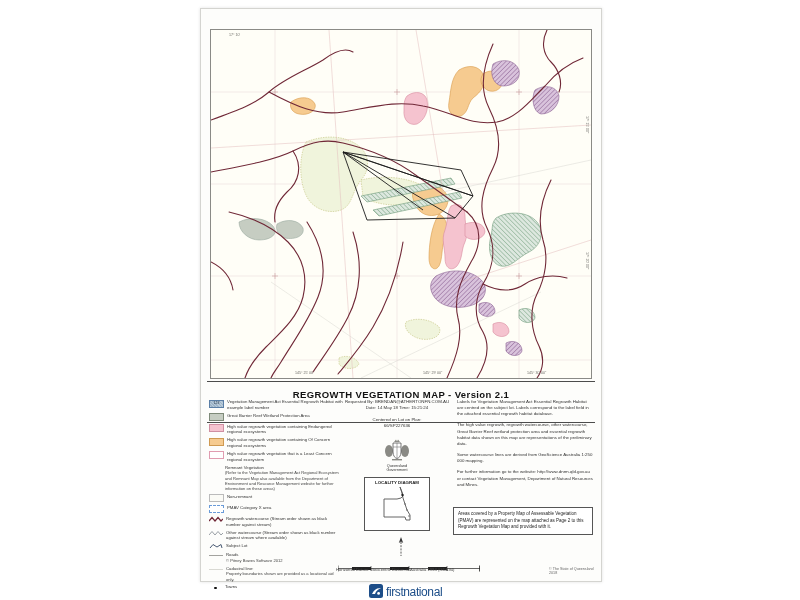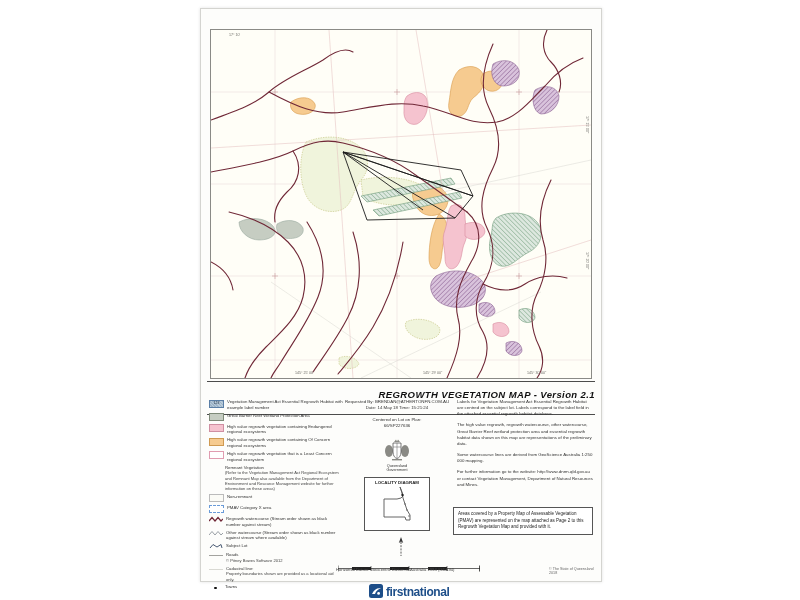"REGROWTH VEGETATION MAP - Version" .title-bar { font-style: italic -> none; padding: 2px 0 12px -> 2px 0 20px; text-align: right -> center }
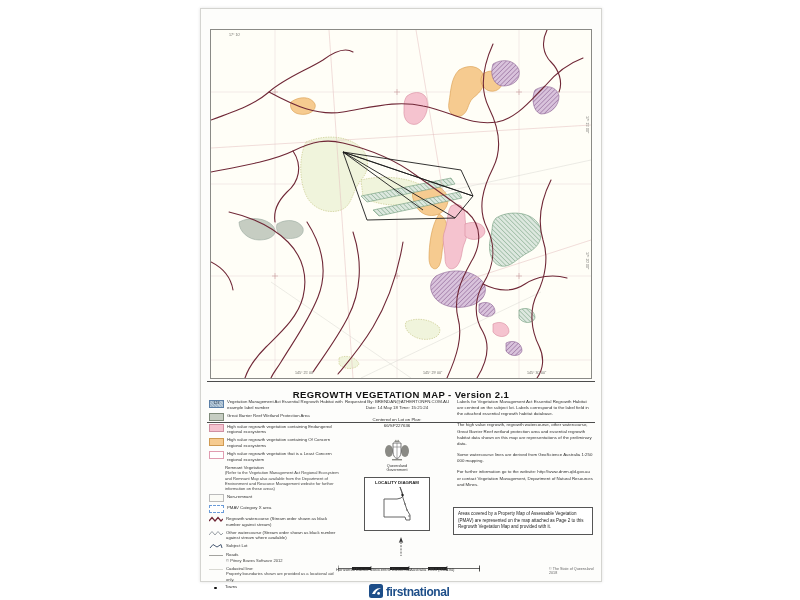"firstnational" .brand .bname { font-weight: bold -> normal }
